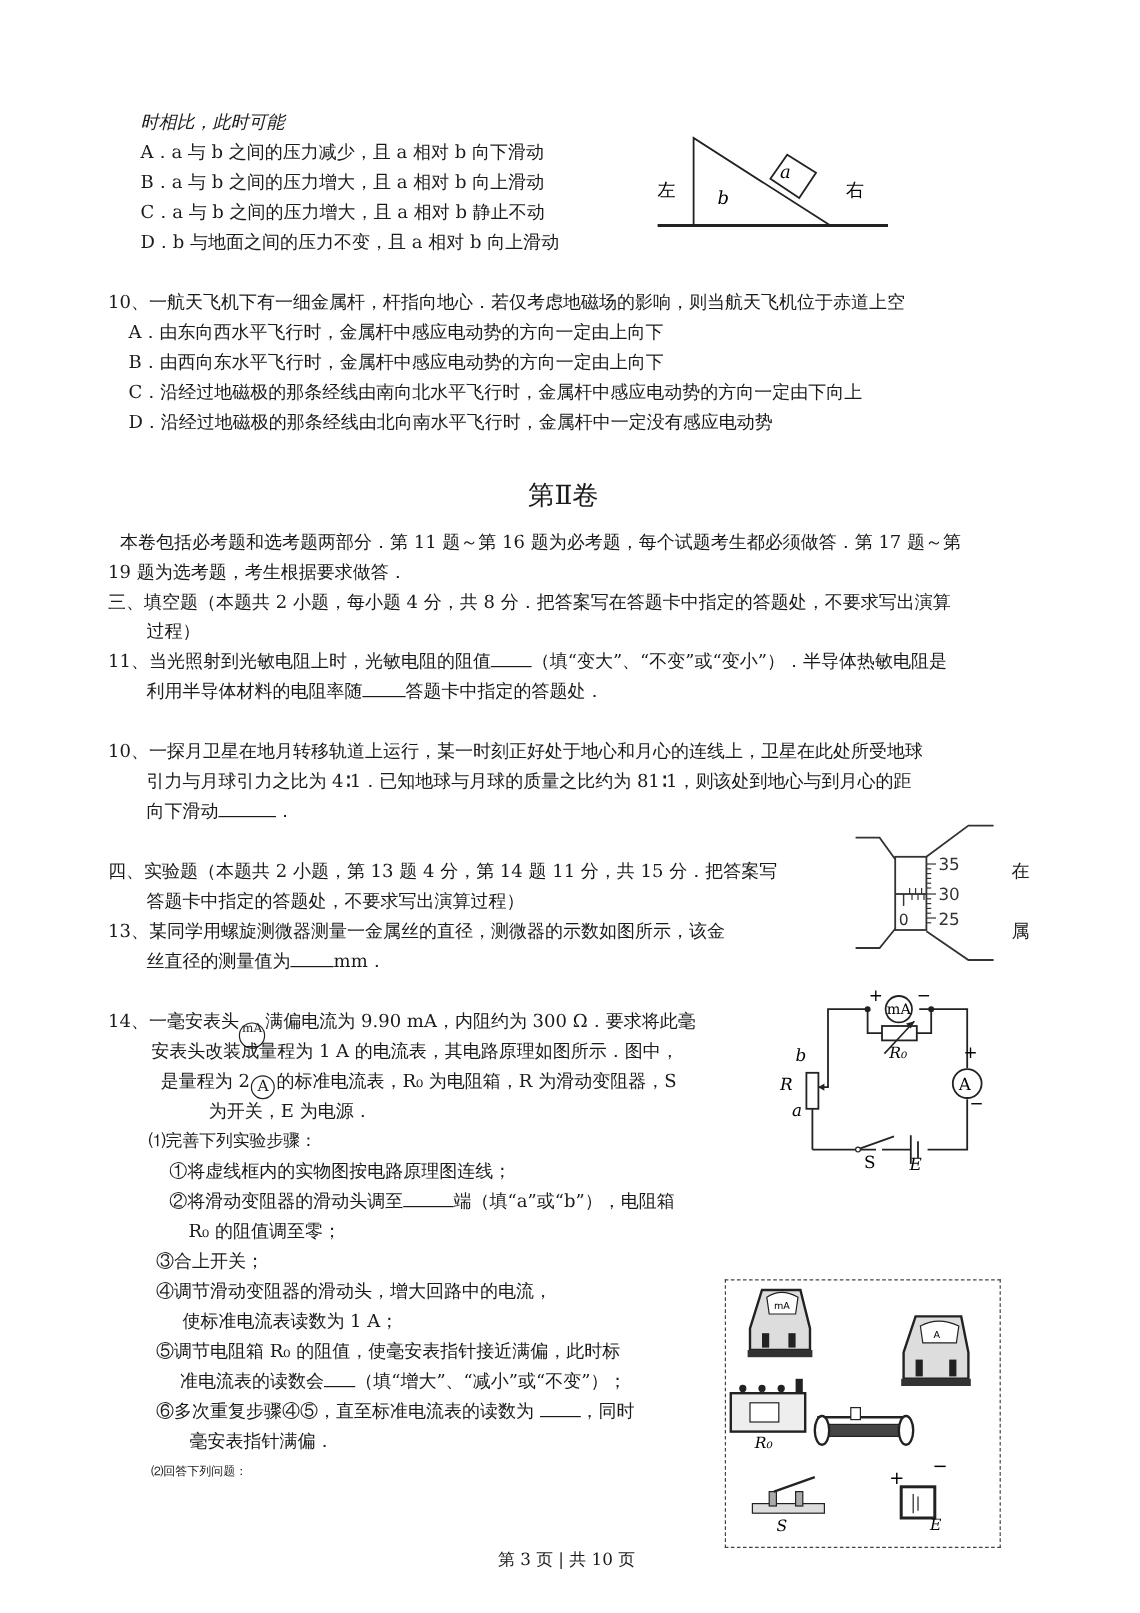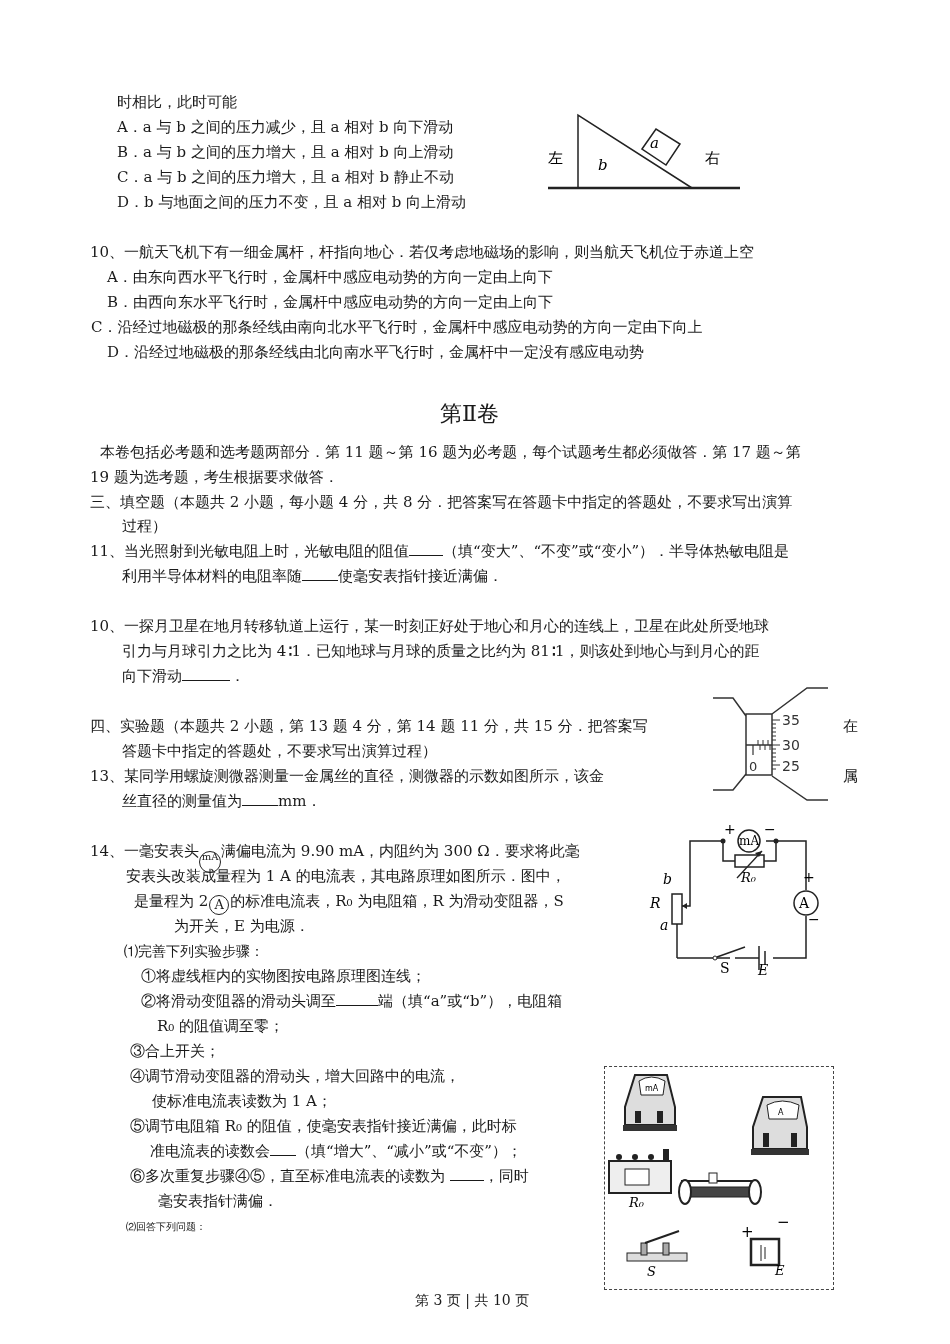"时相比，此时可能" div.abs { font-style: none -> italic }
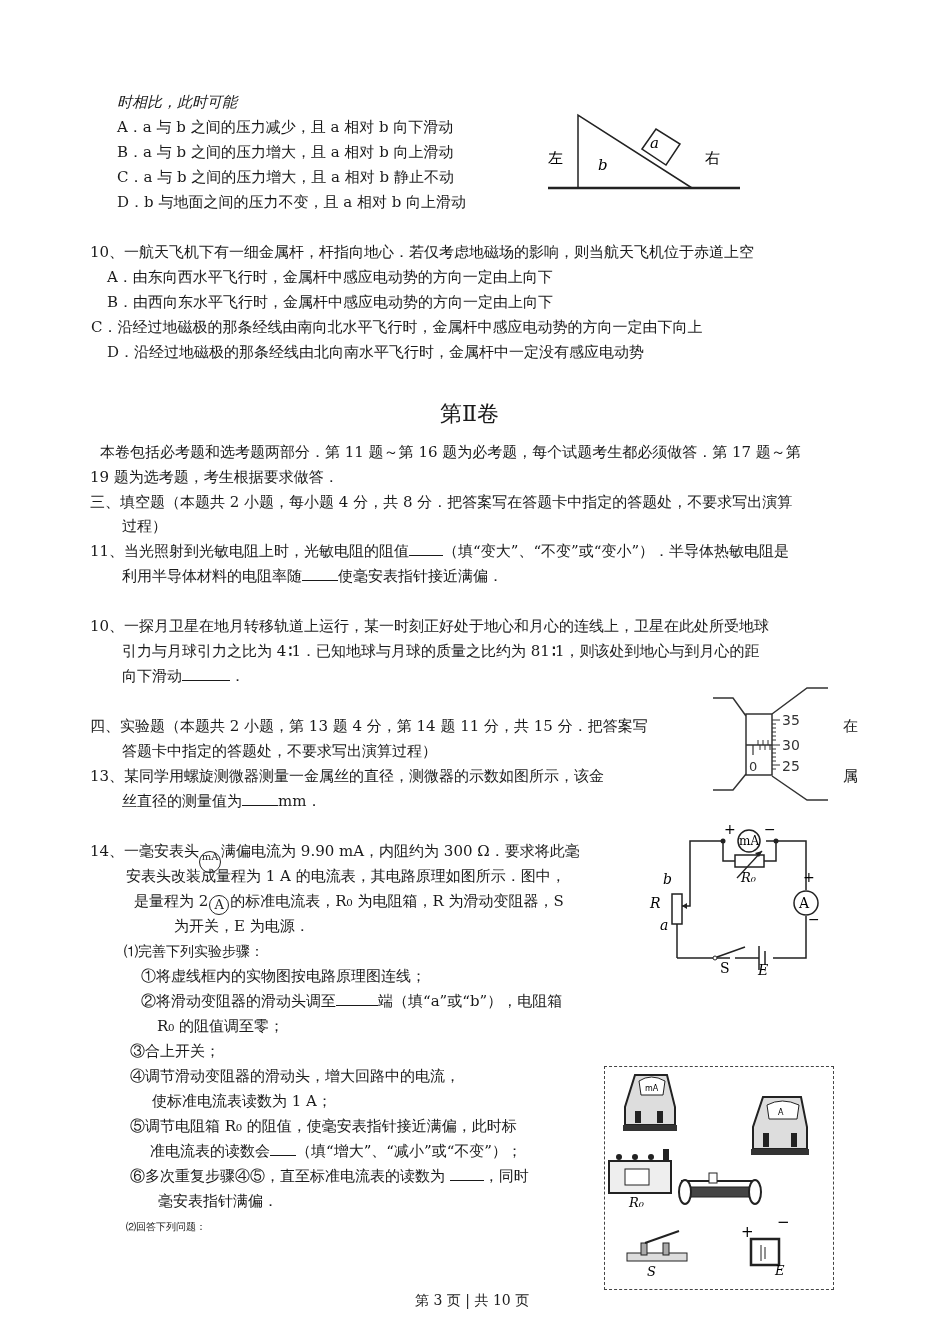"C．沿经过地磁极的那条经线由南向北水平飞行时，金属杆中感应电动势的方向一定由下向" div.abs { left: 91px -> 107px }
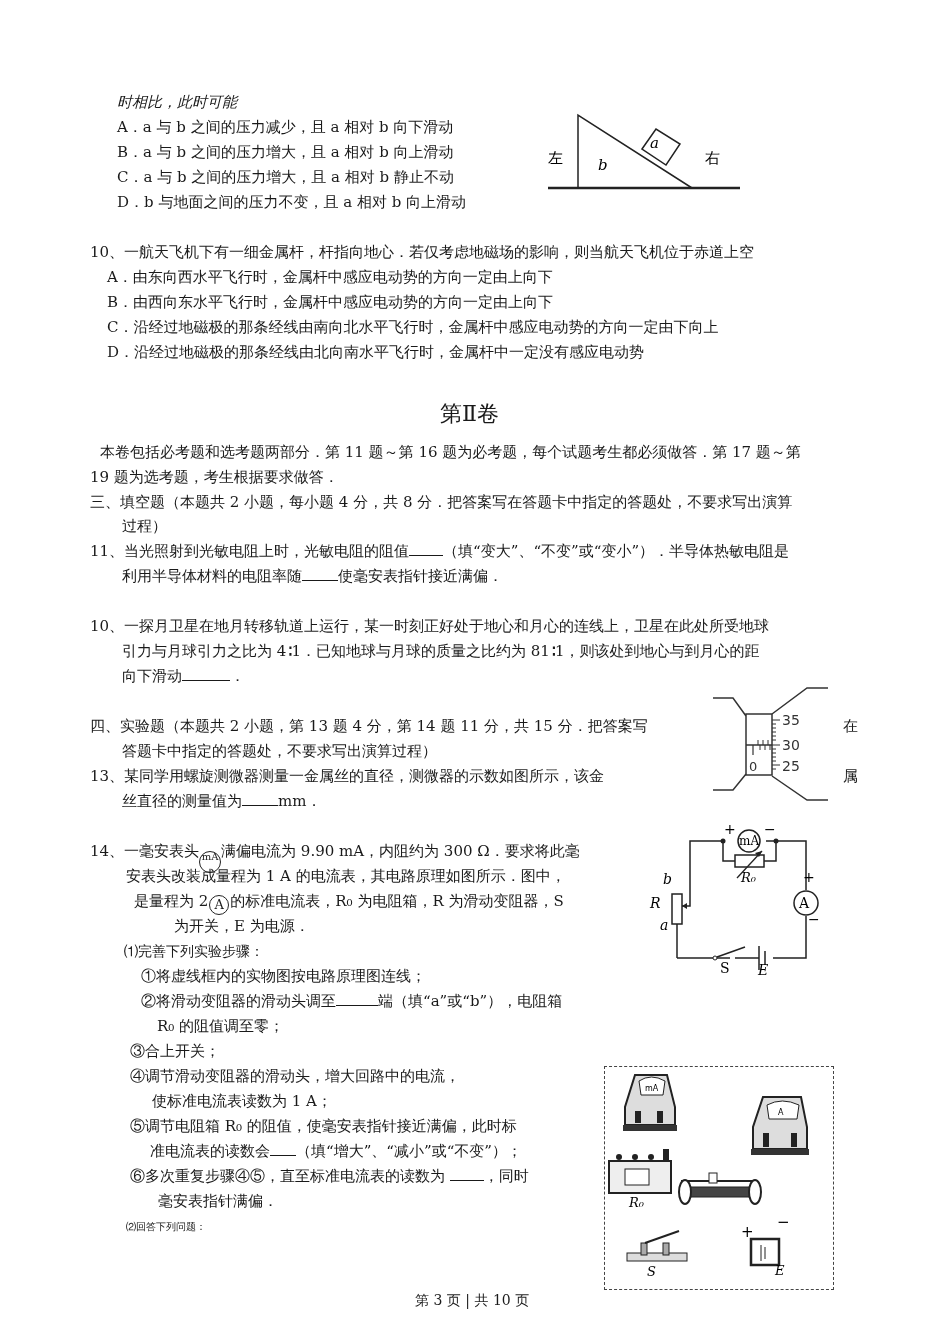"使毫安表指针接近满偏．" span { text: 使毫安表指针接近满偏 -> 答题卡中指定的答题处 }
